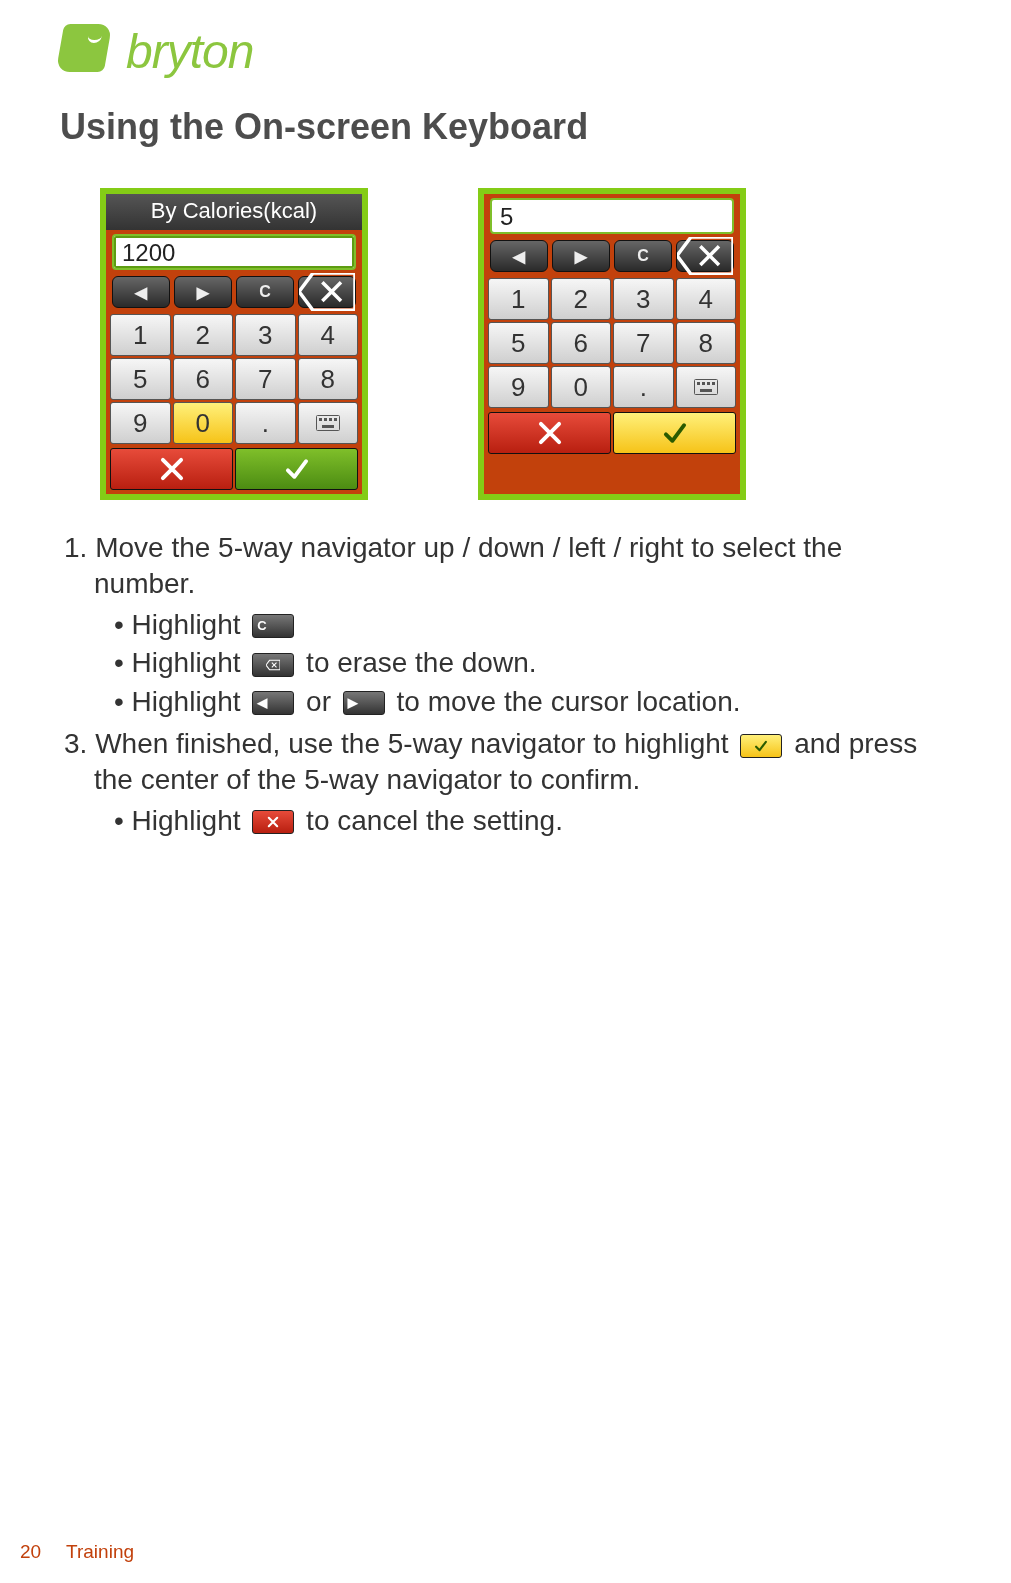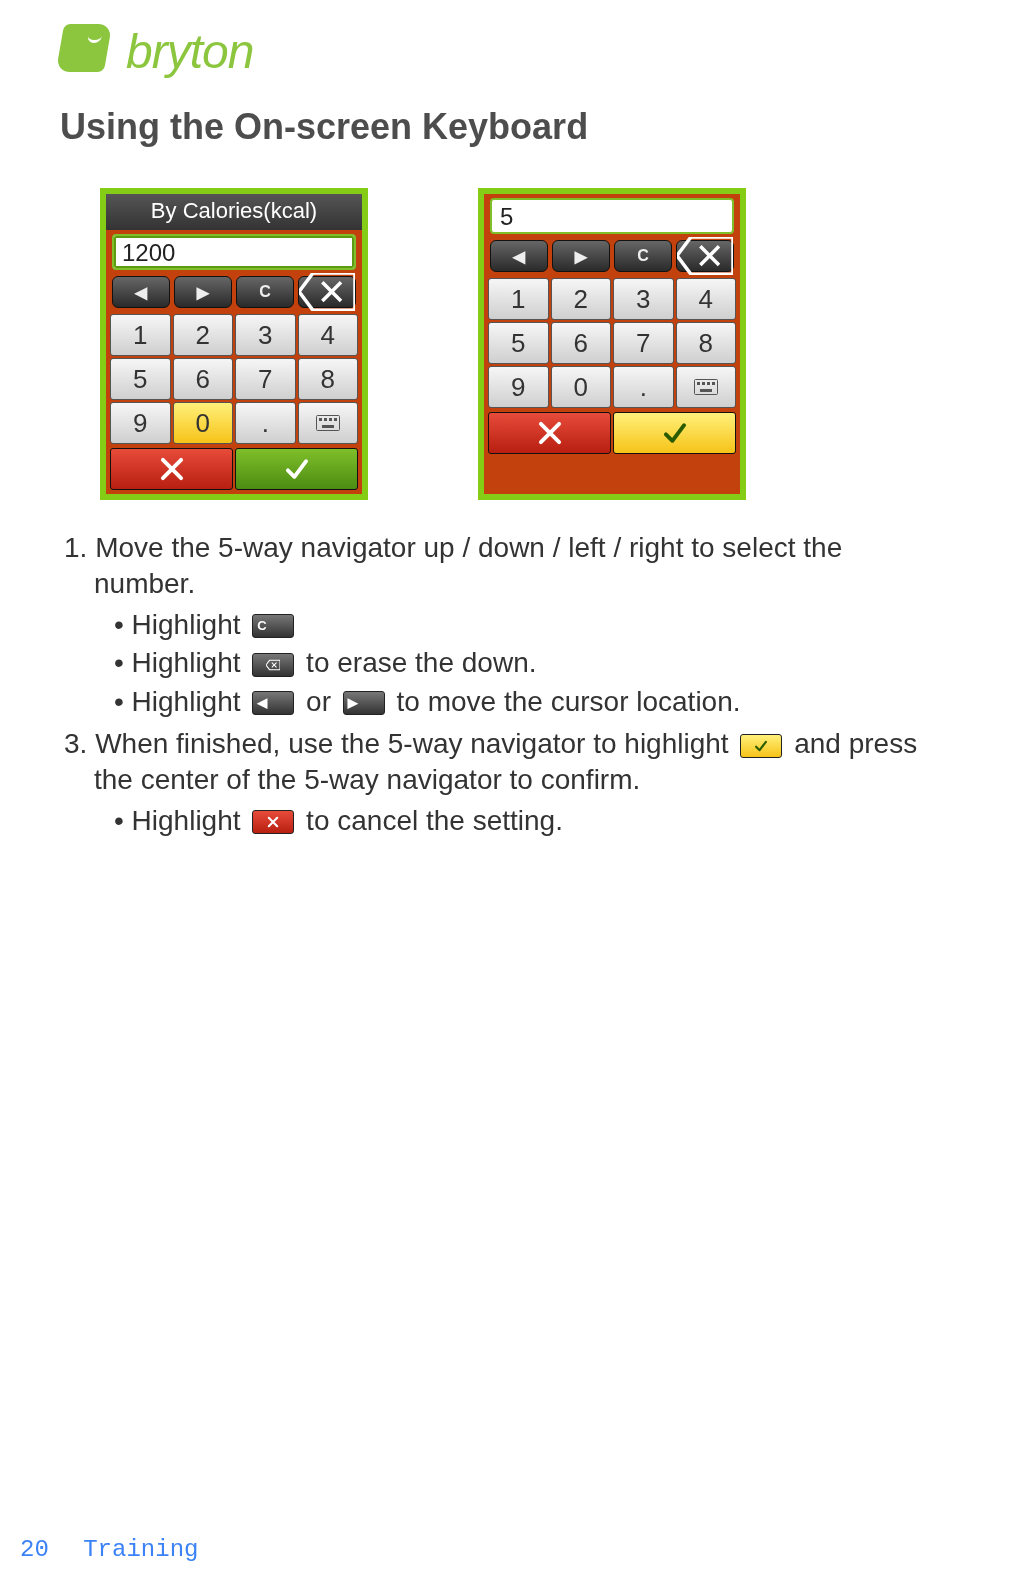"20 Training" .footer { color: #3b82f6 -> #c2410c; font-family: Liberation Mono, monospace -> none; font-size: 24px -> 19px }
